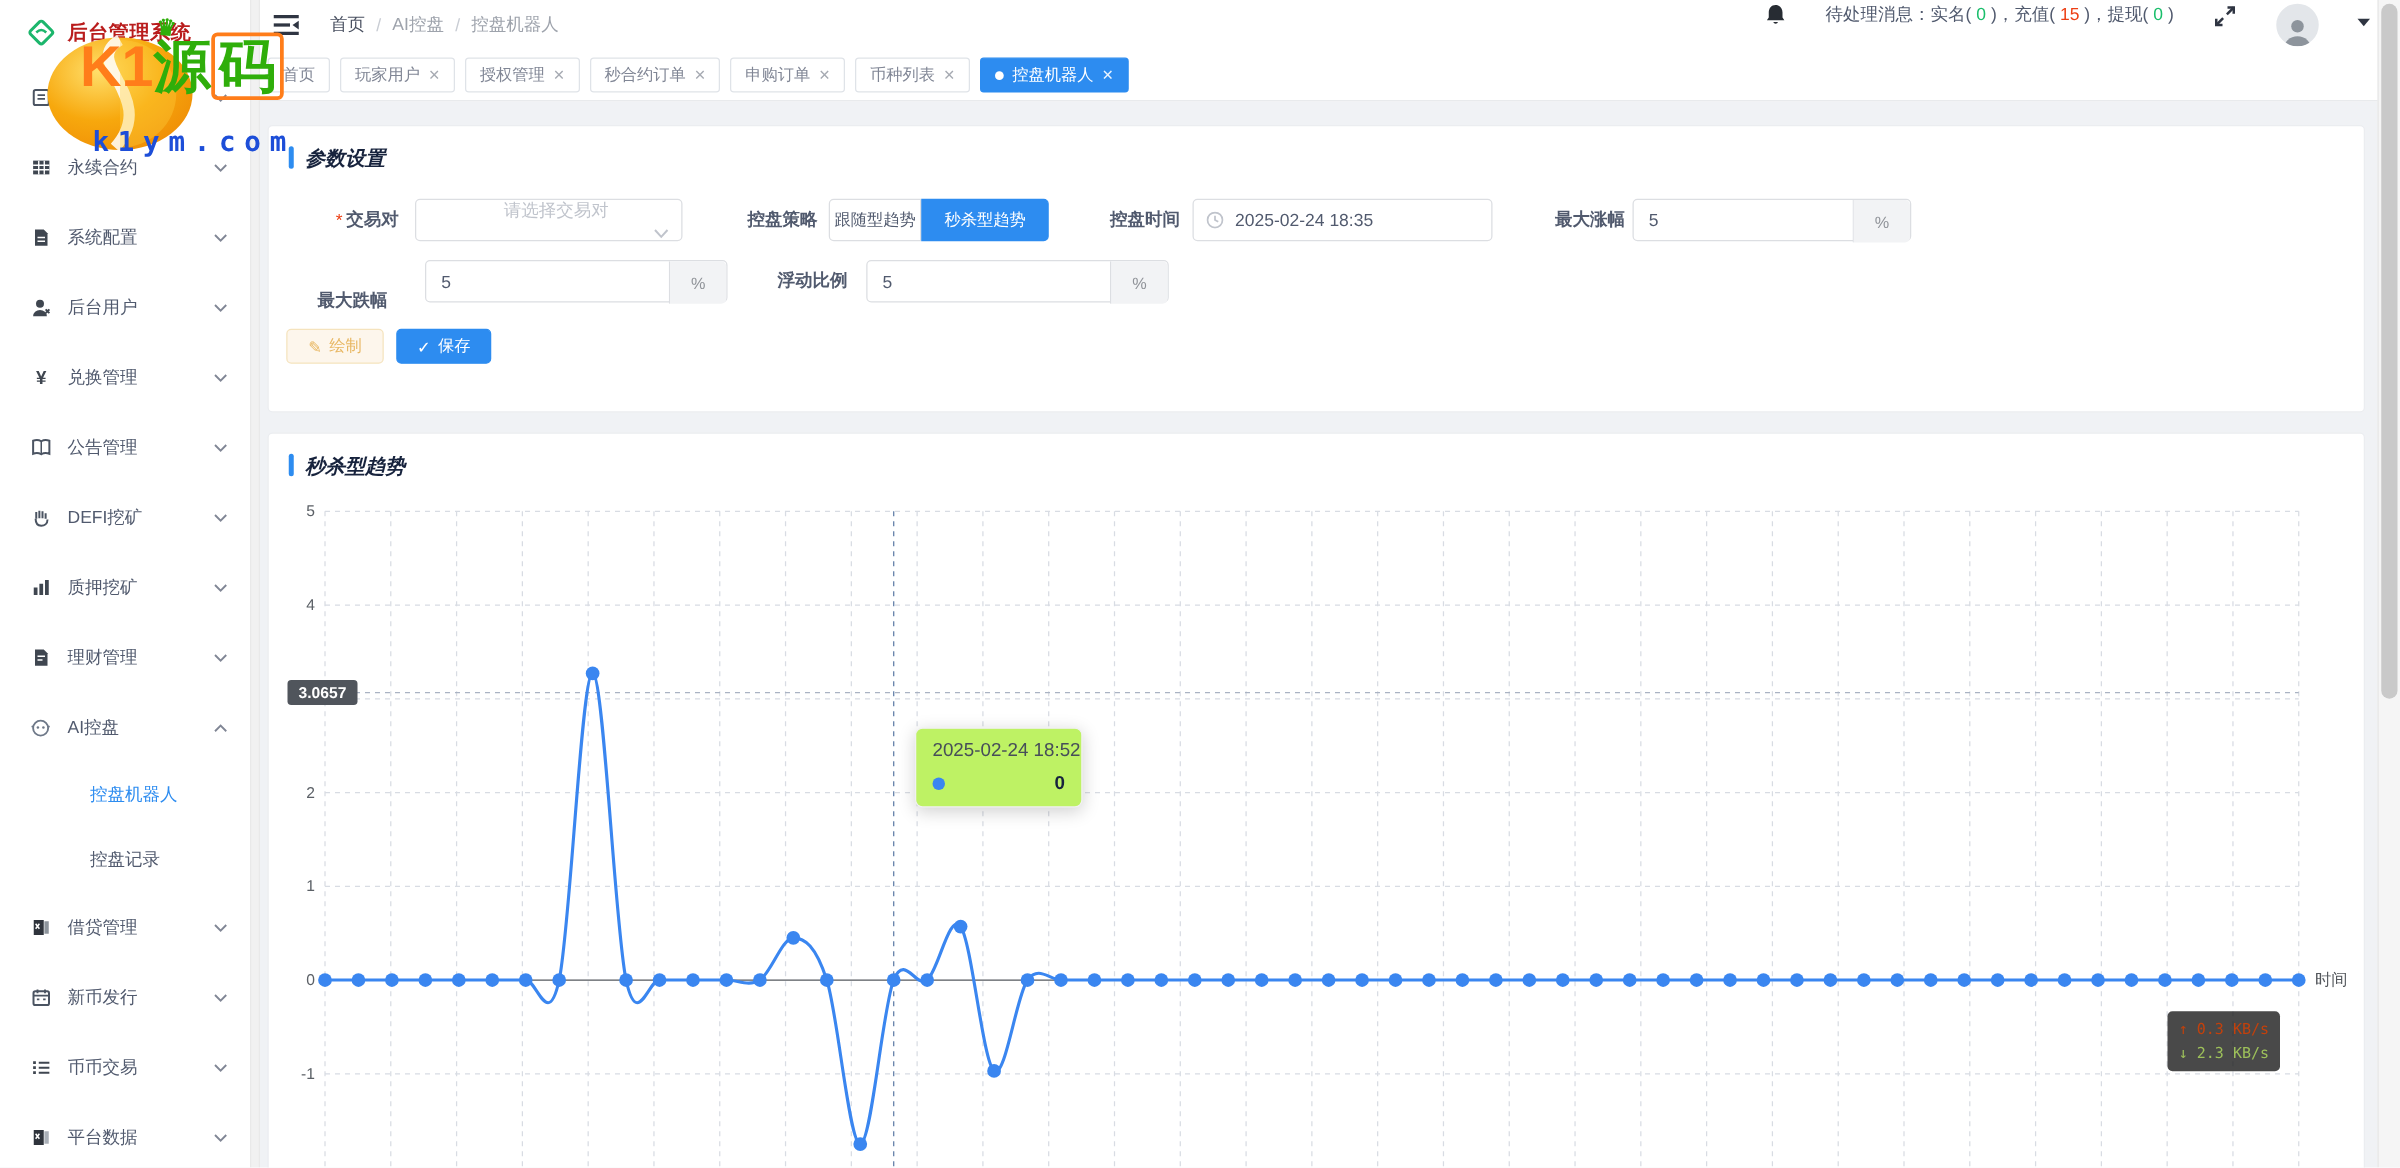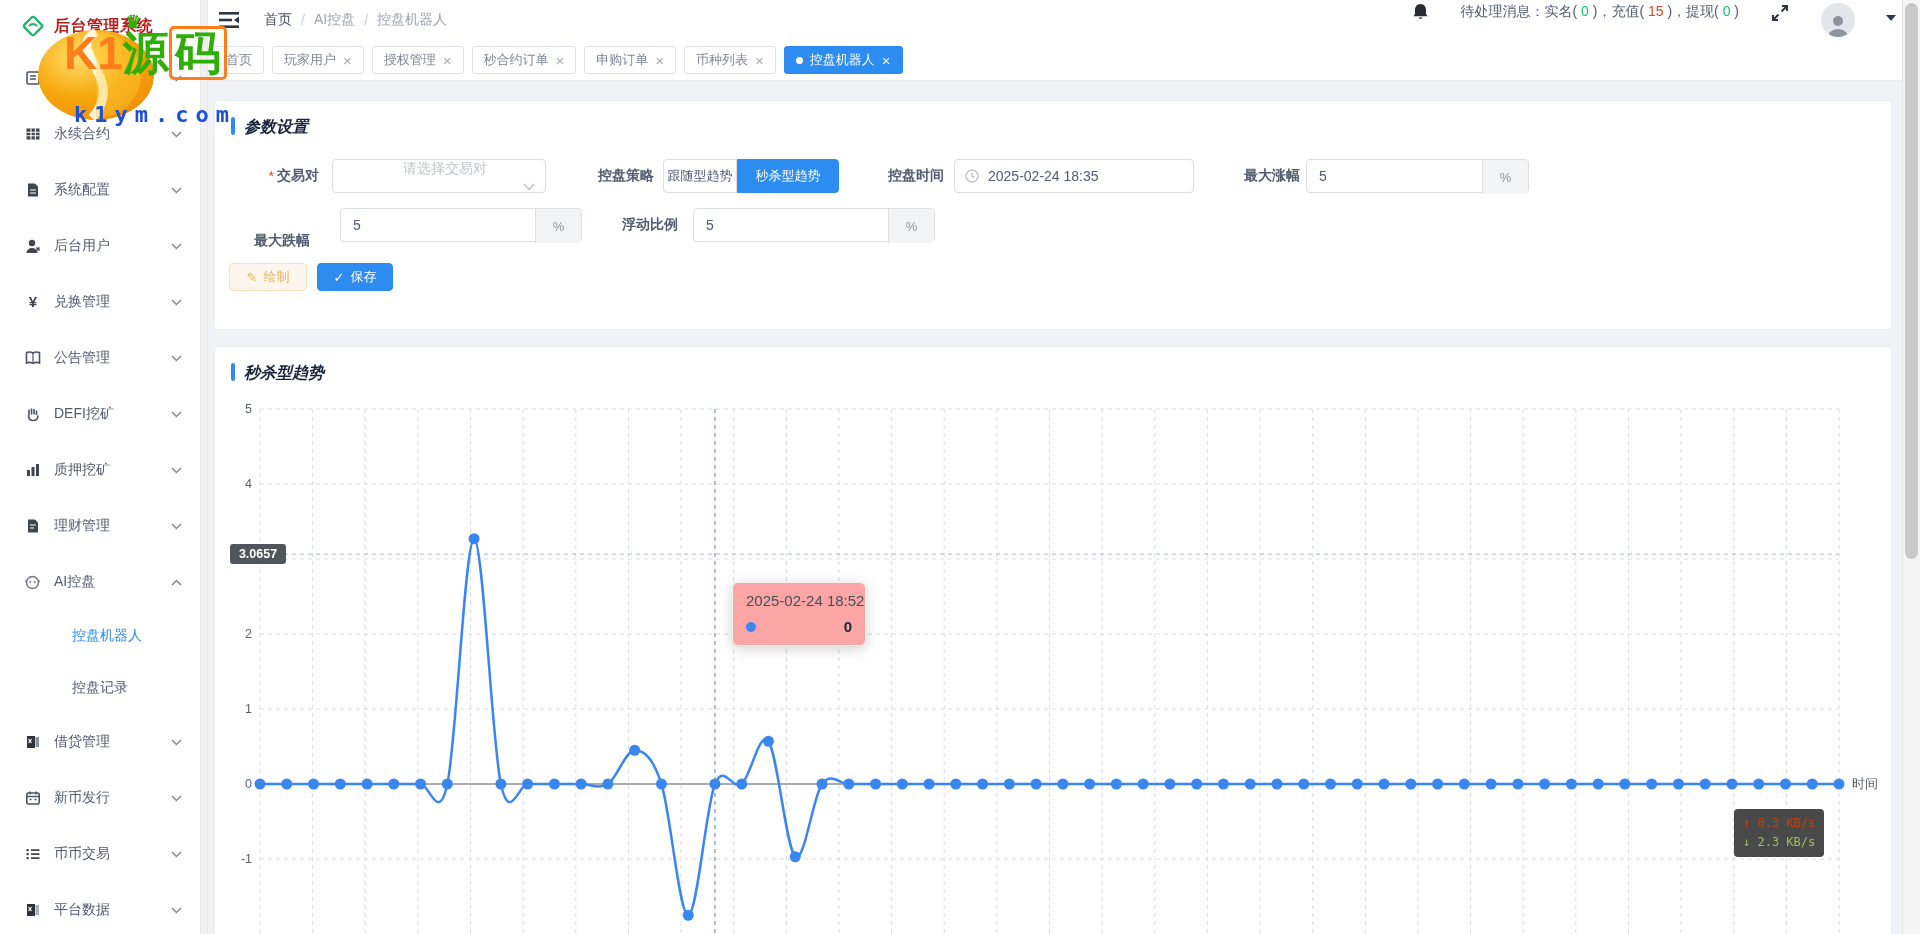"2025-02-24 18:52" .tooltip { background: #fca5a5 -> #bef264 }
